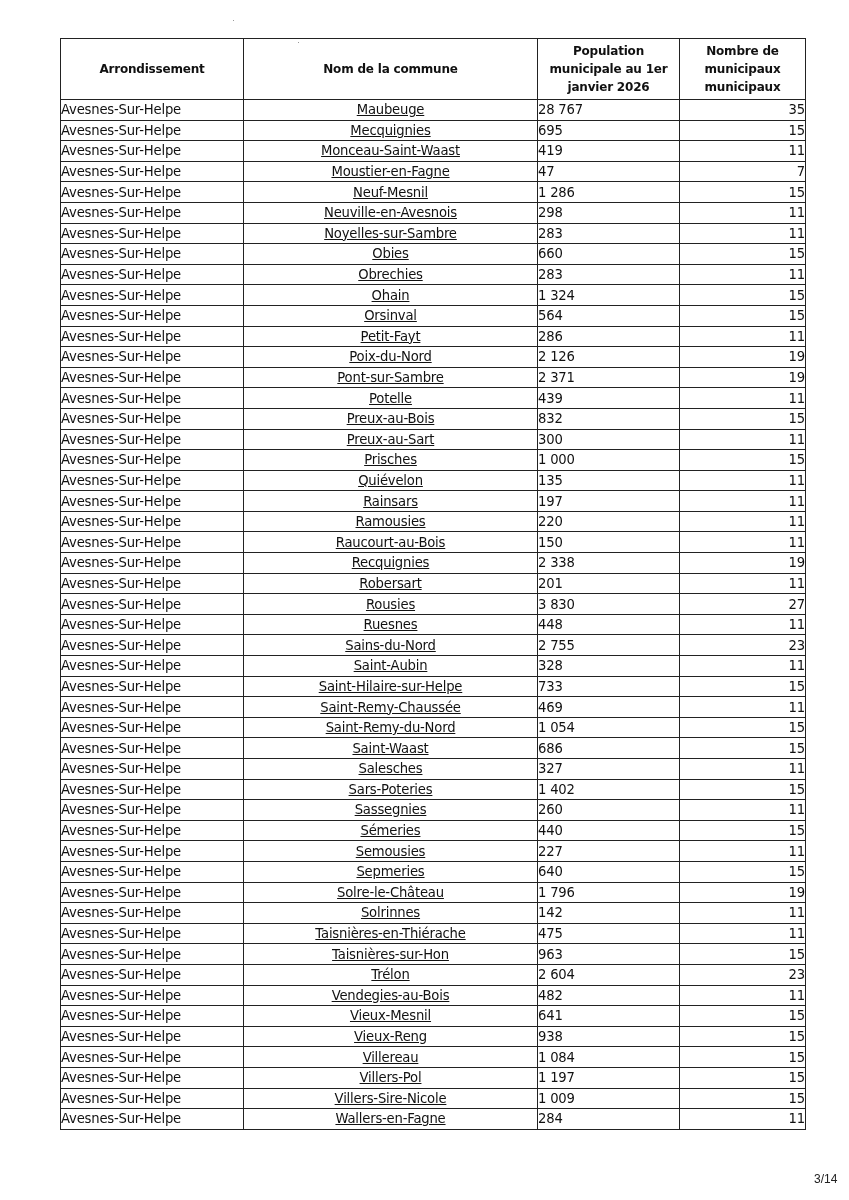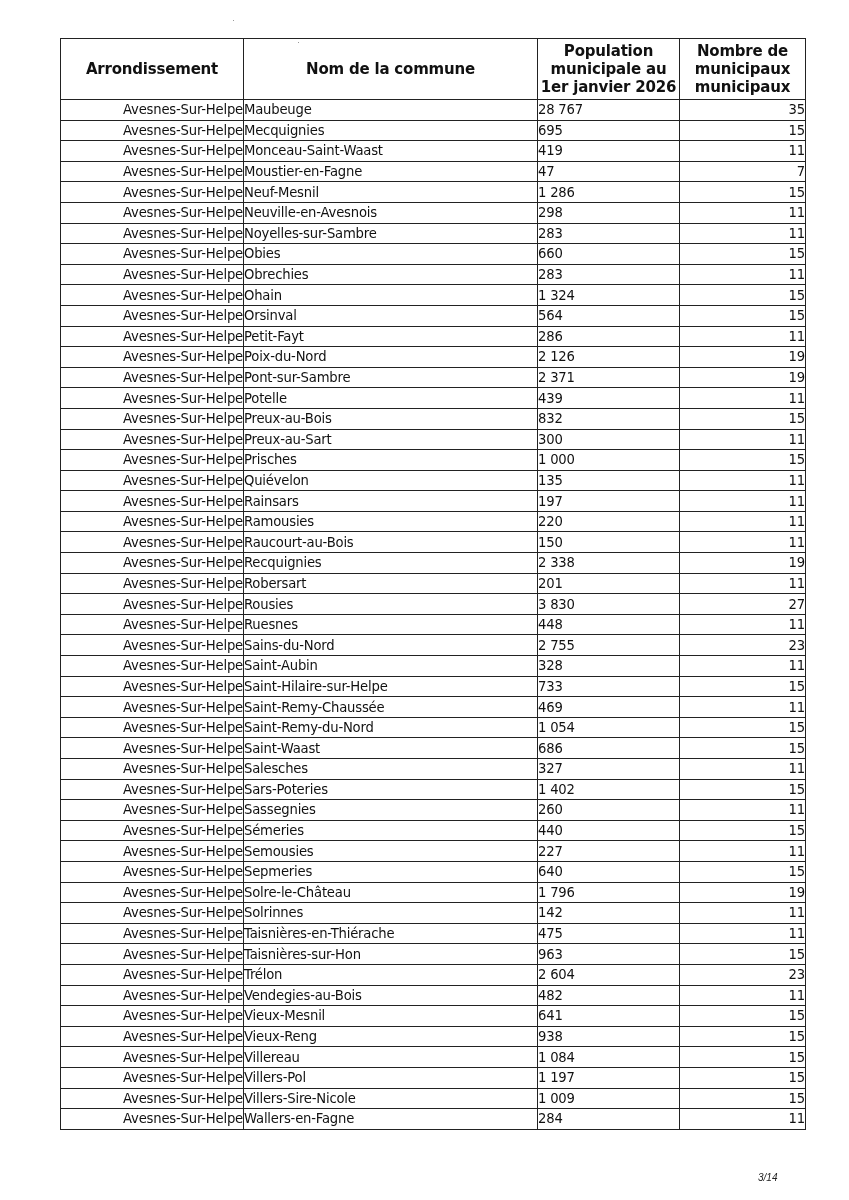"Population municipale au 1er janvier" table.communes thead th { font-size: 15px -> 12px }
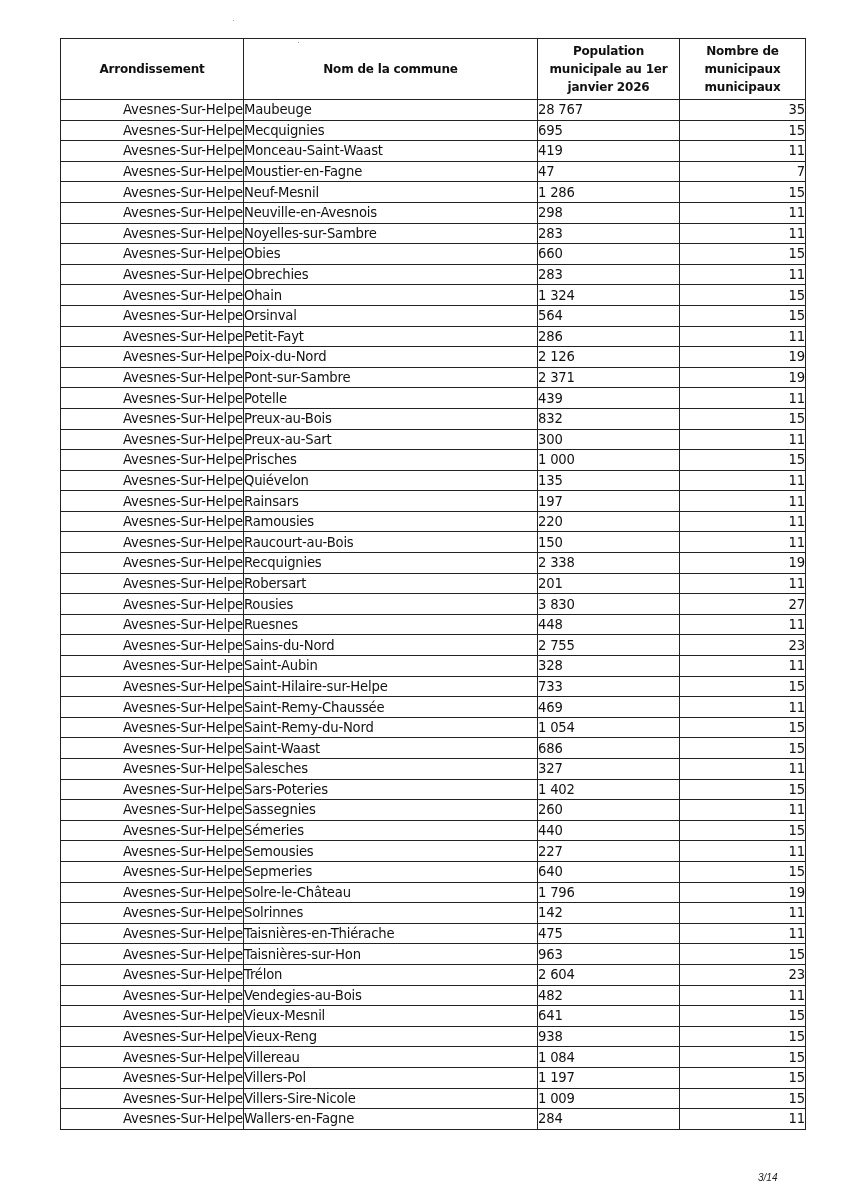"Avesnes-Sur-Helpe" td.arr { text-align: right -> left }
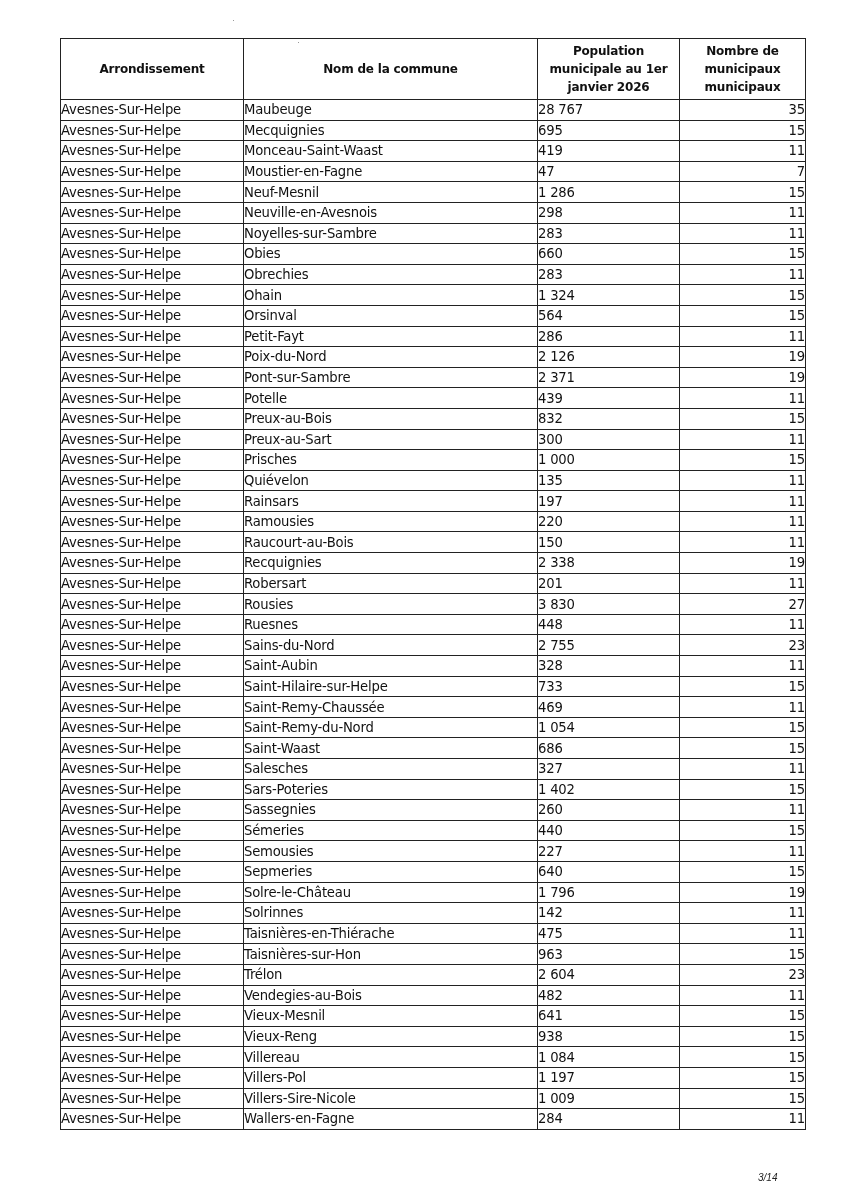"Maubeuge" td.nom { text-align: left -> center; text-decoration: none -> underline }
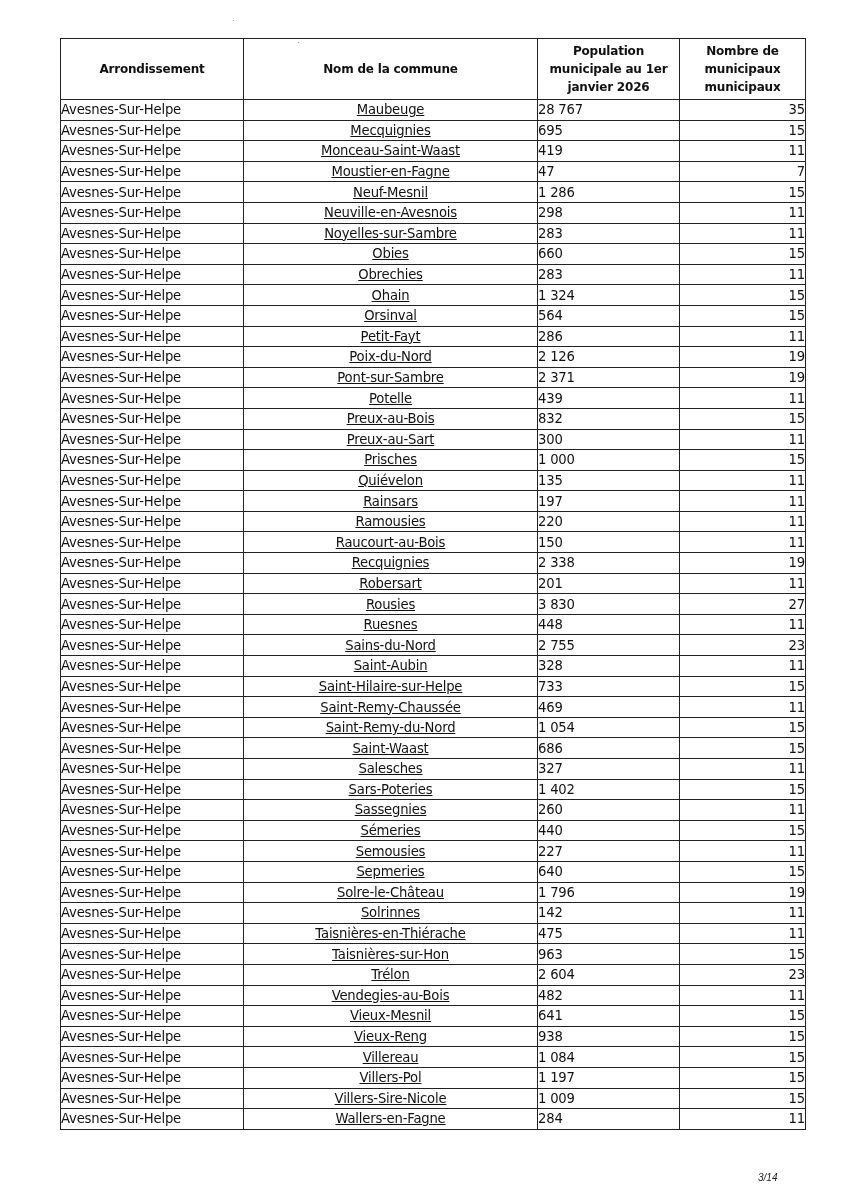"3/14" .page-number { font-size: 10px -> 12px; font-style: italic -> none; left: 758px -> 814px }
